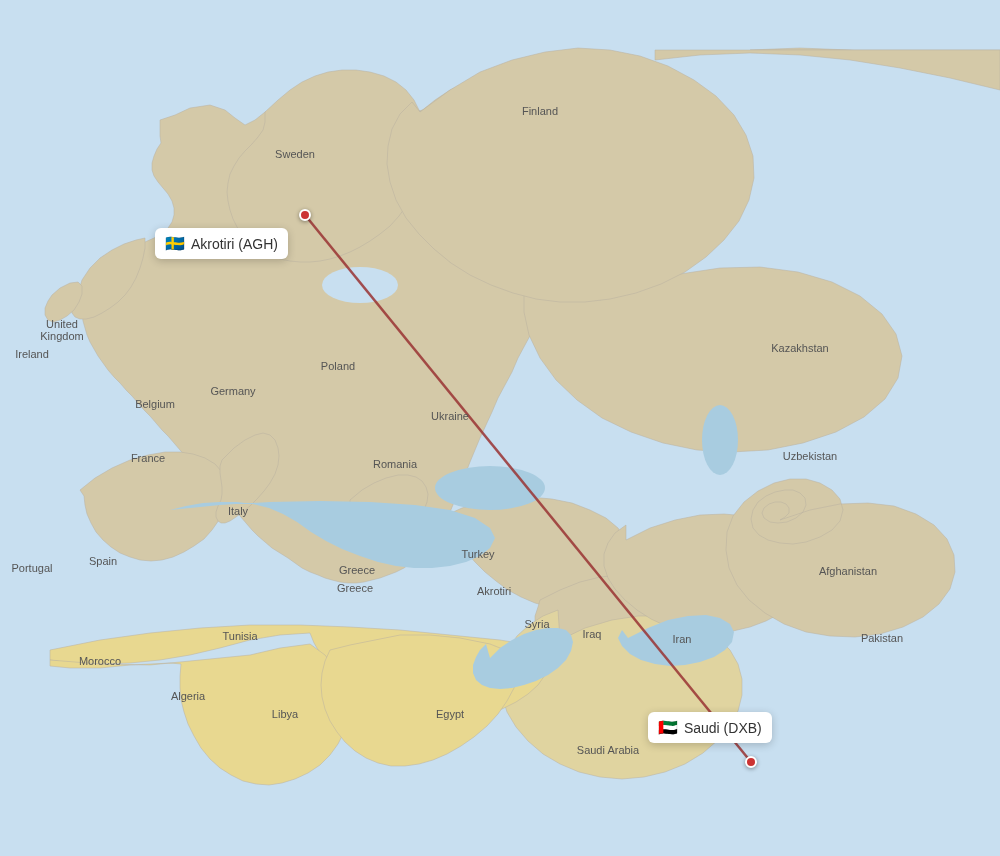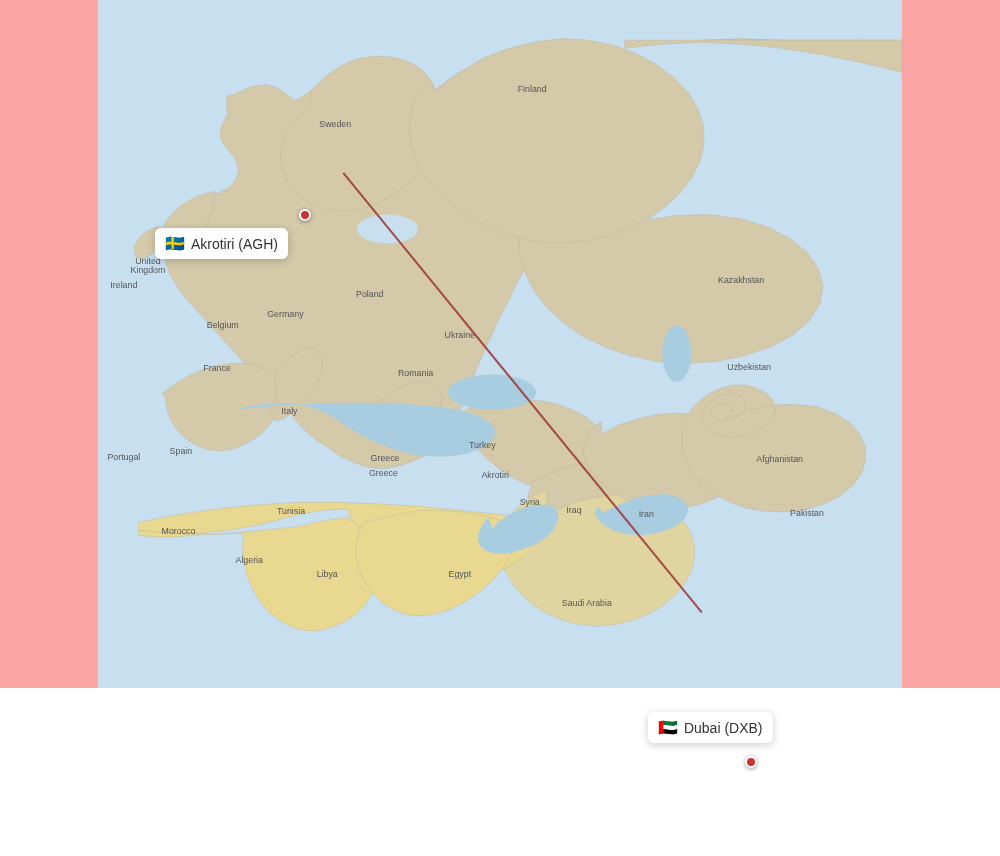"Finland" #map-container { background: #fca5a5 -> #86efac; height: 688px -> 856px }
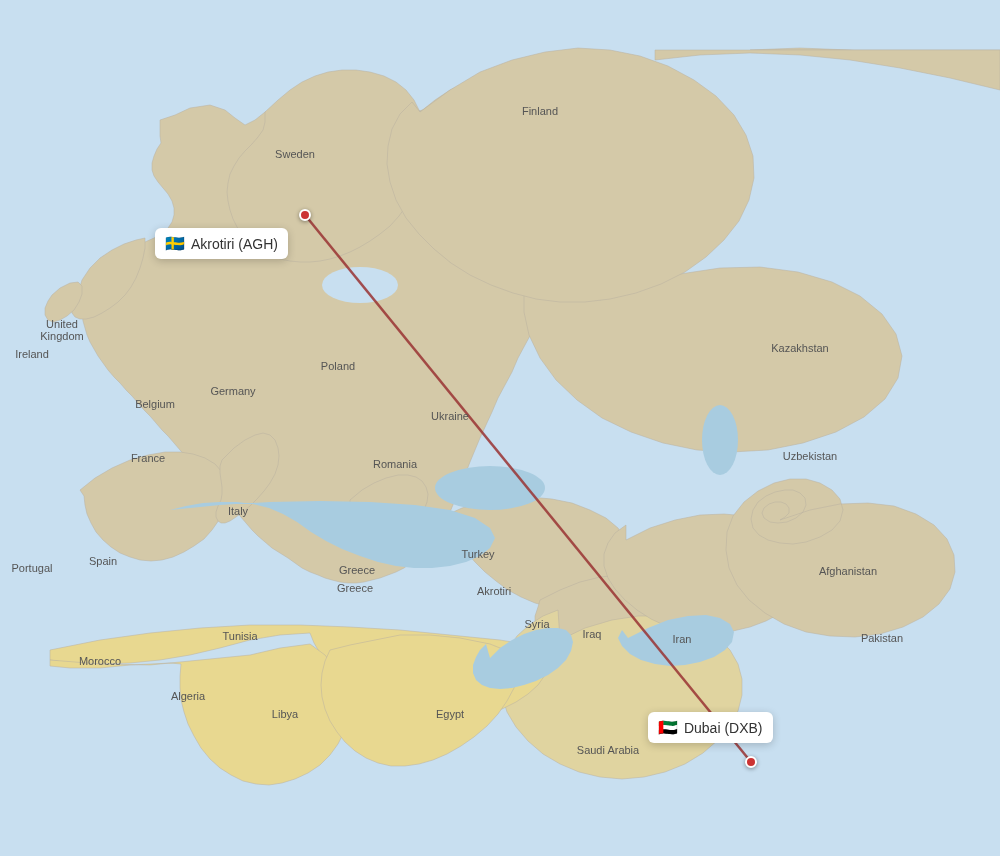"Dubai (DXB)" span { text: Dubai -> Saudi }
